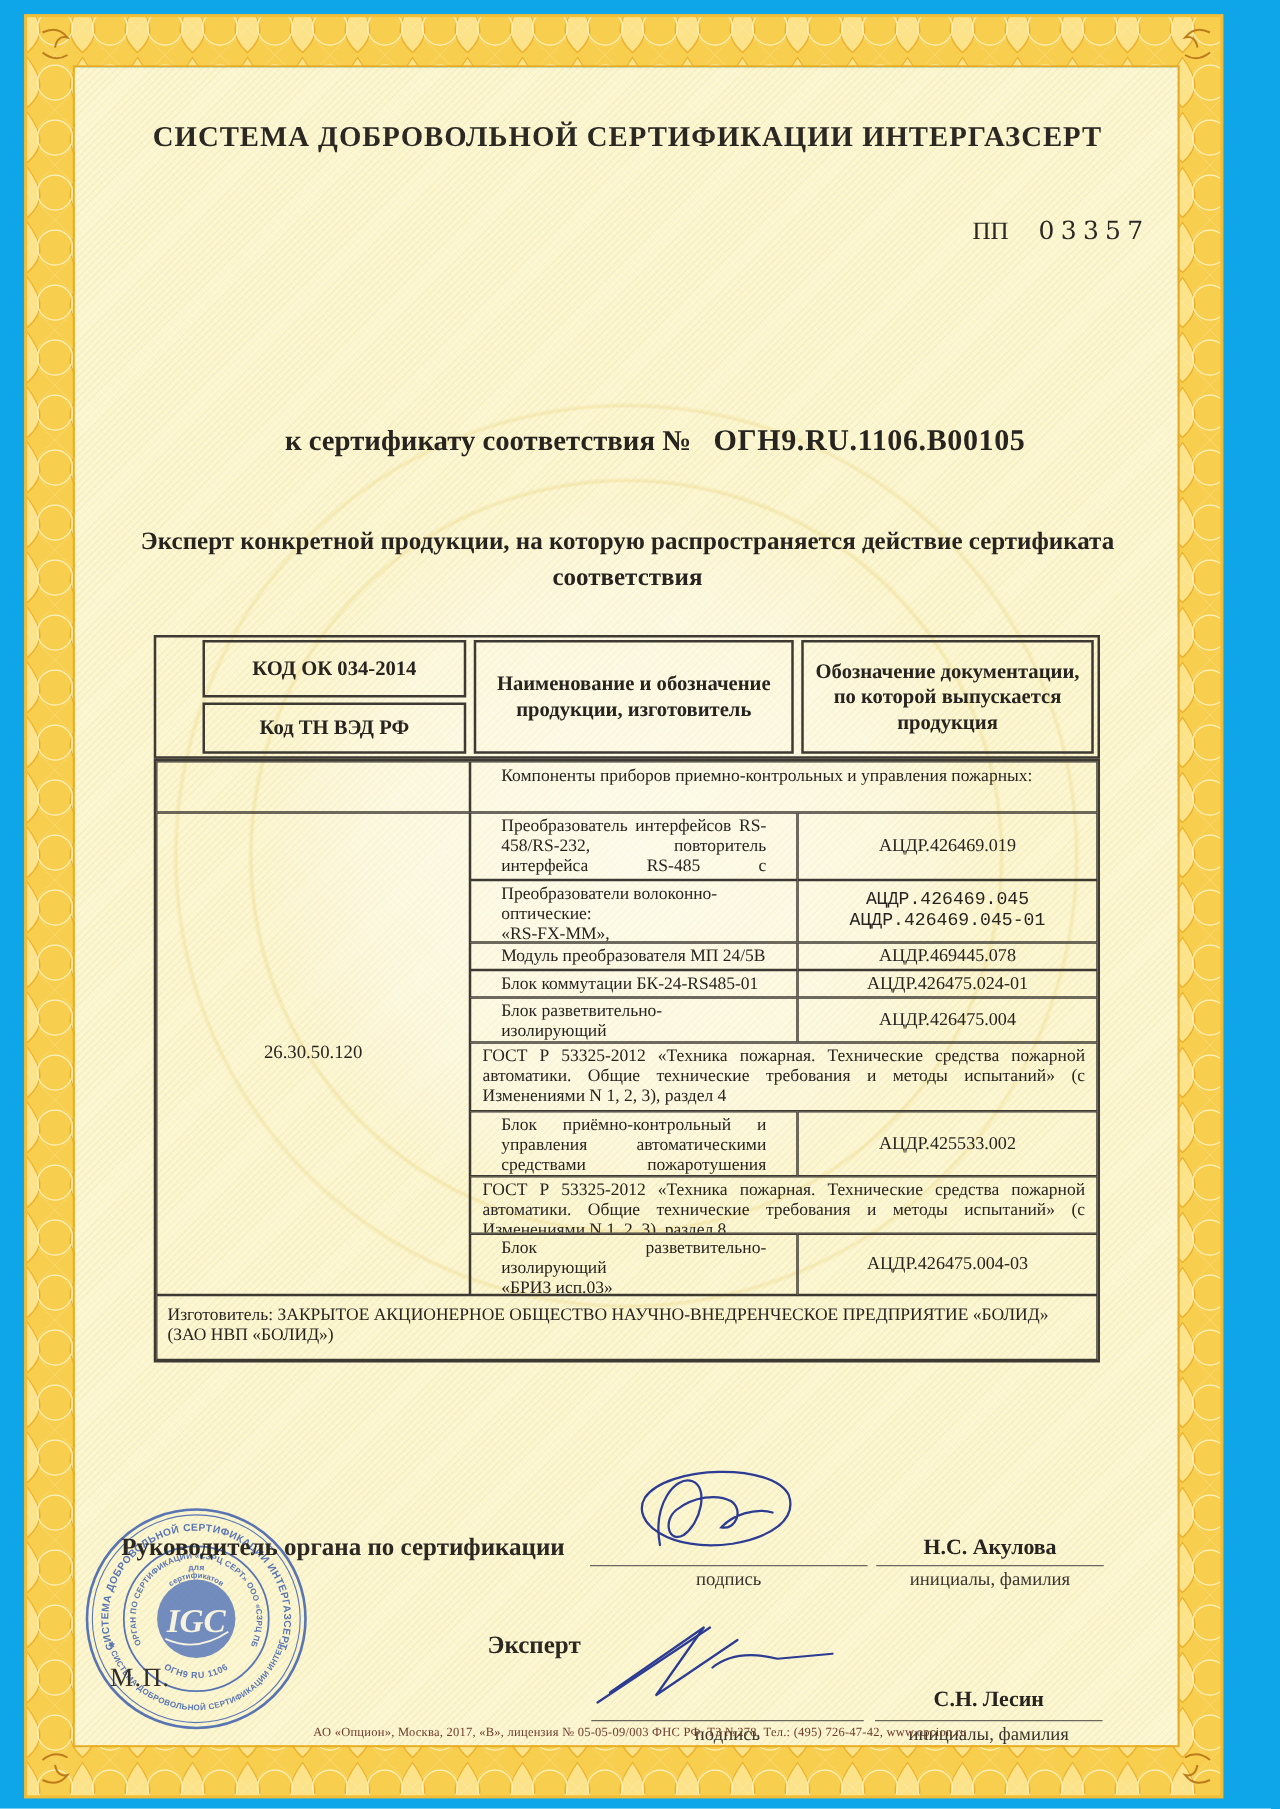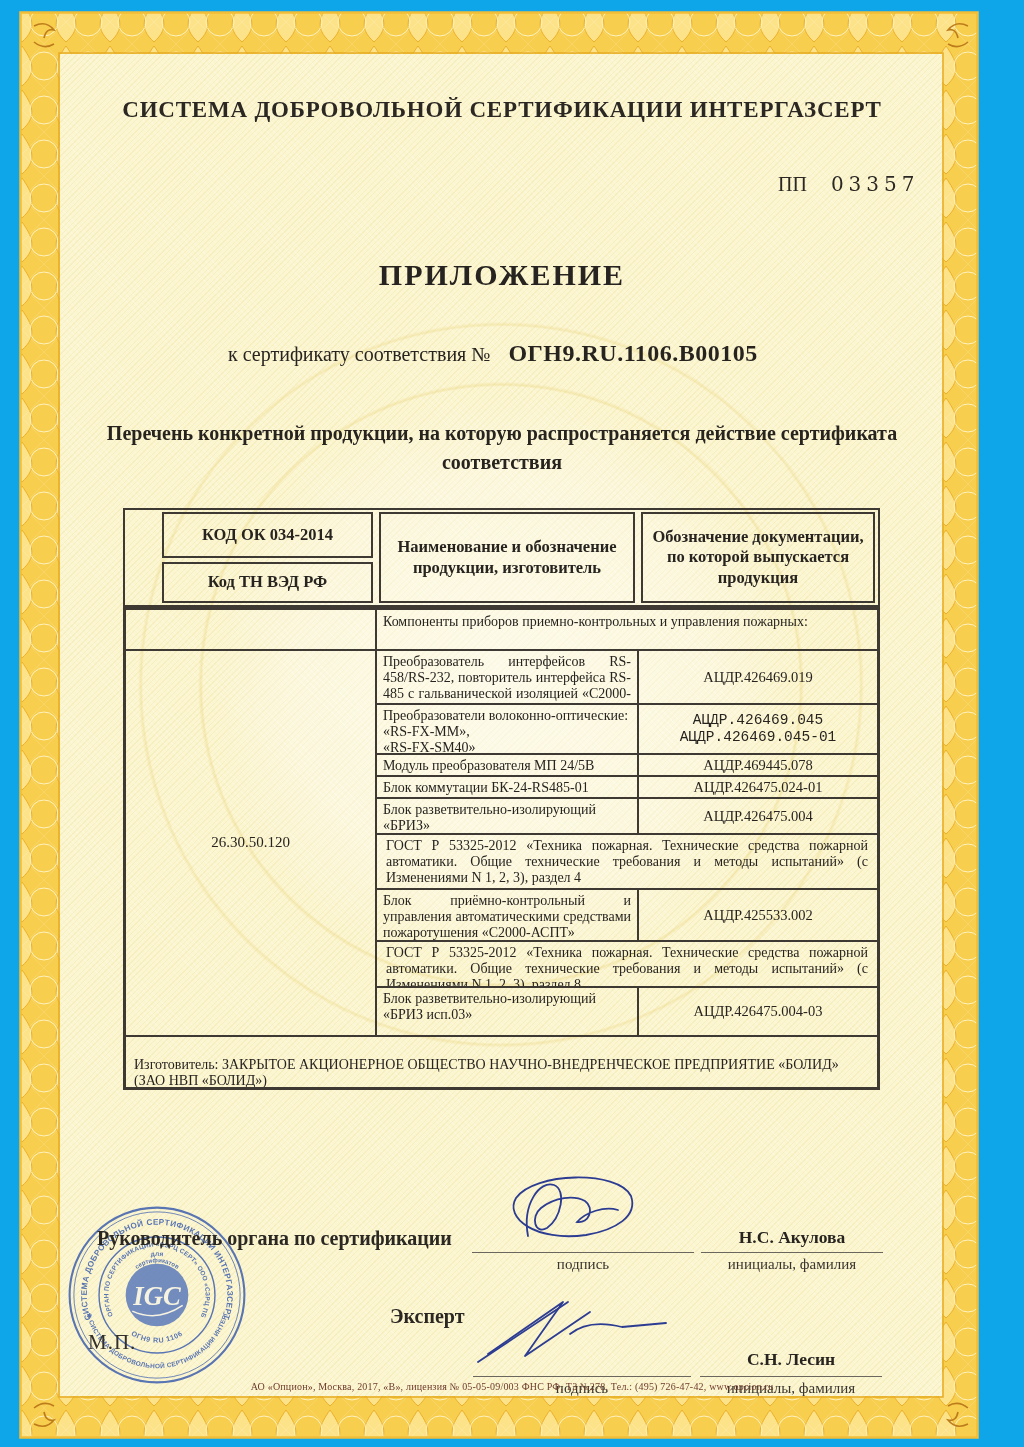"ПРИЛОЖЕНИЕ" div.abs { html: <div>ПРИЛОЖЕНИЕ</div> -> none }
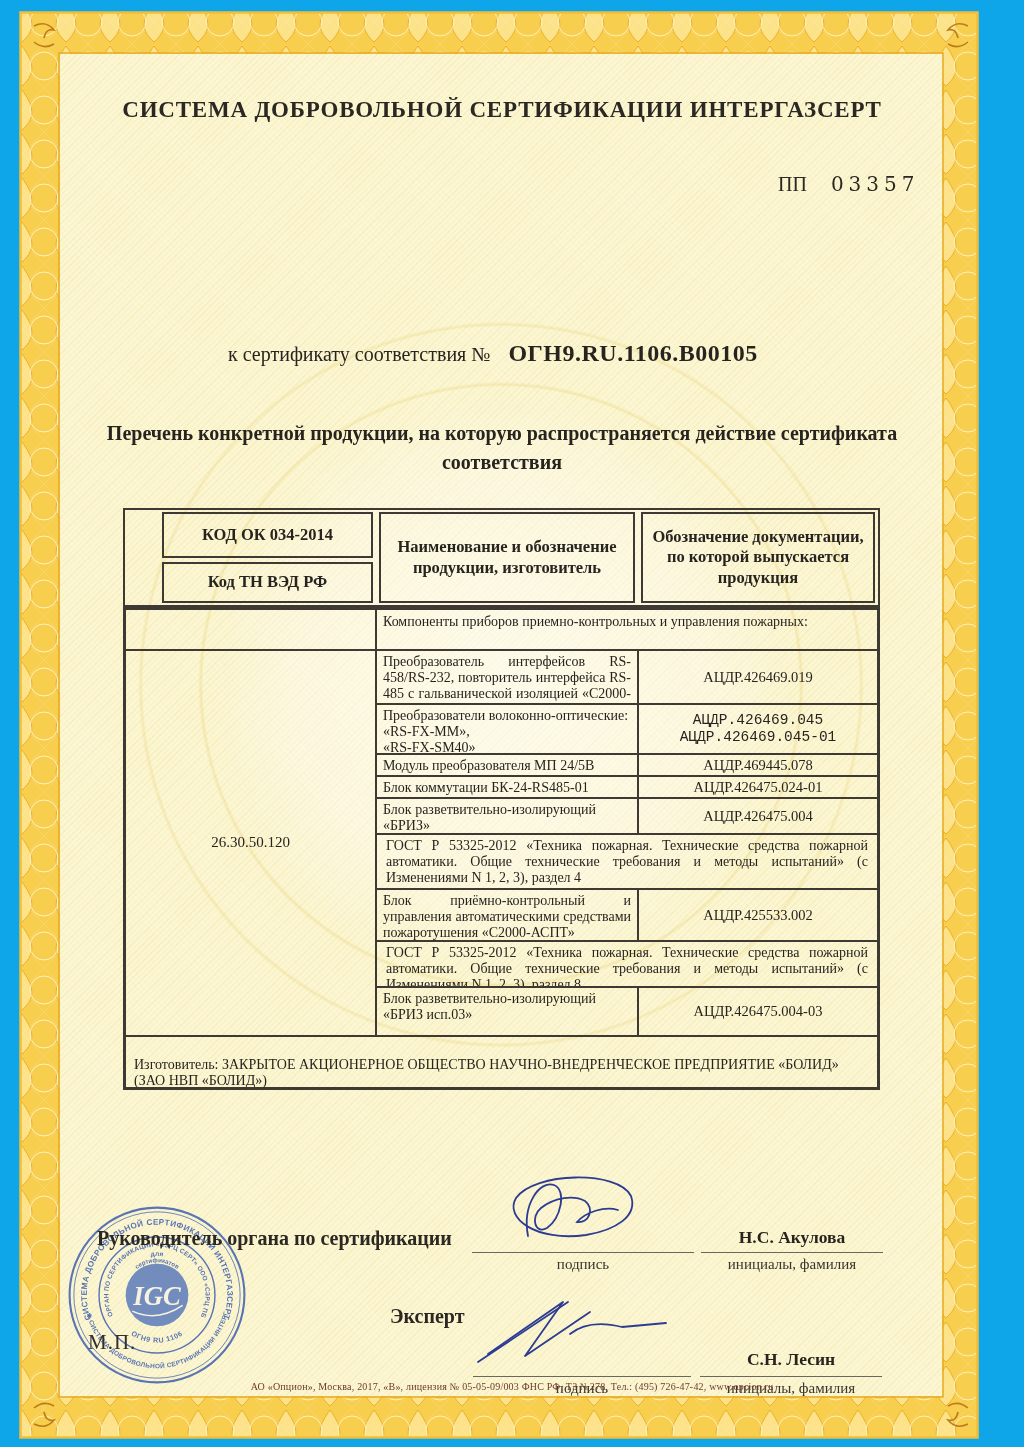"к сертификату соответствия №" .cert-line .lbl { font-size: 20px -> 23px; font-weight: normal -> bold }
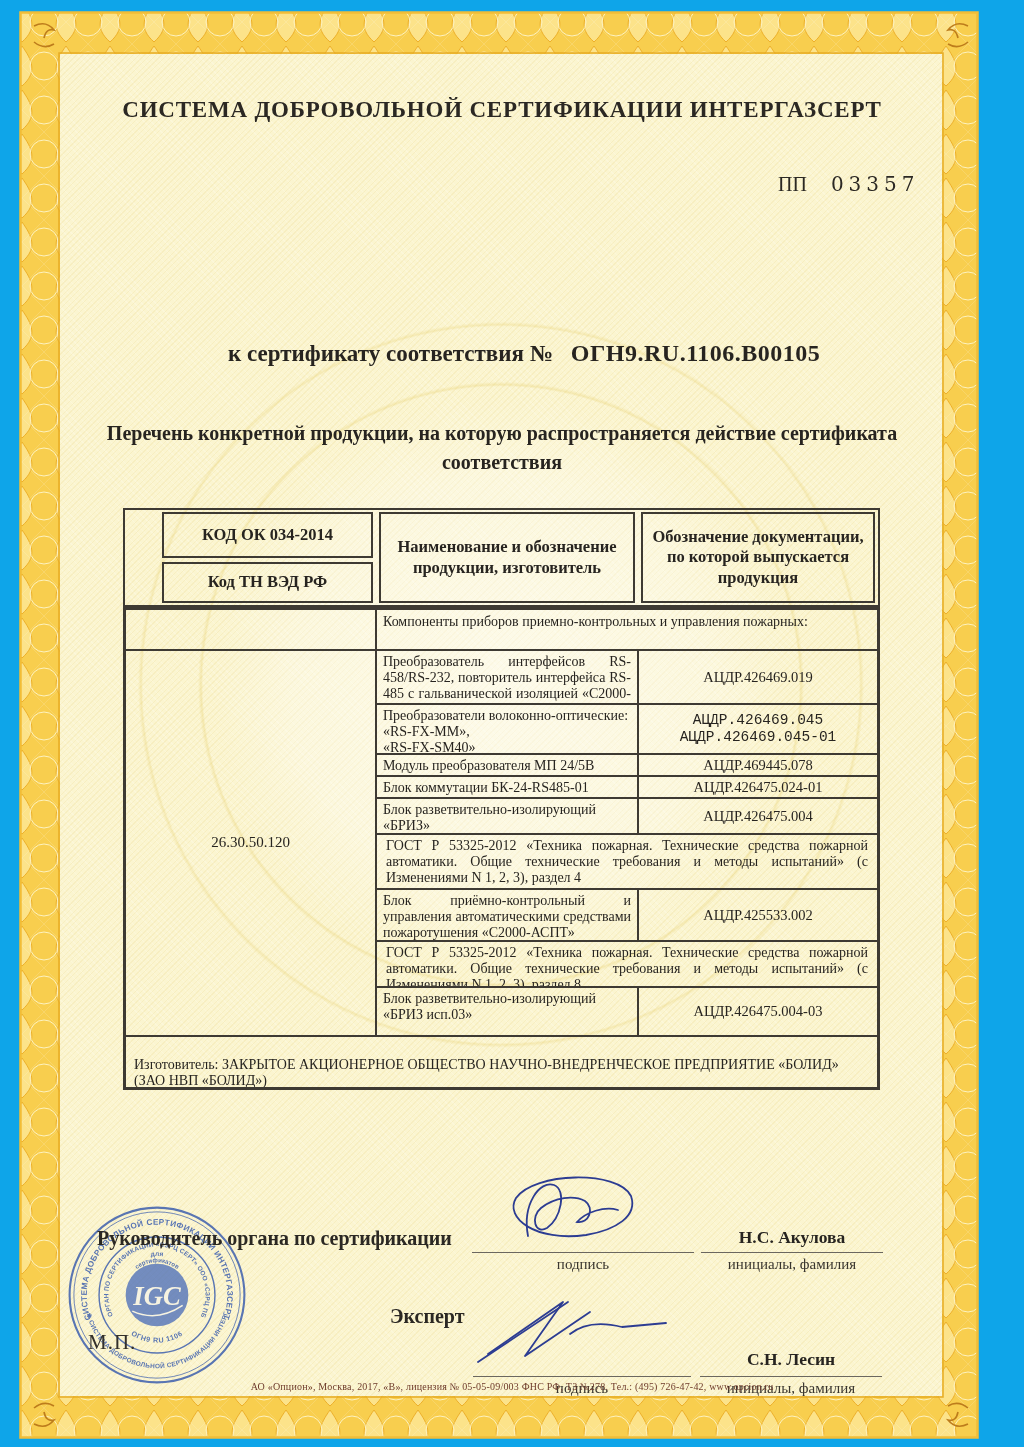"Перечень конкретной продукции, на" div.abs { text: Перечень -> Эксперт }
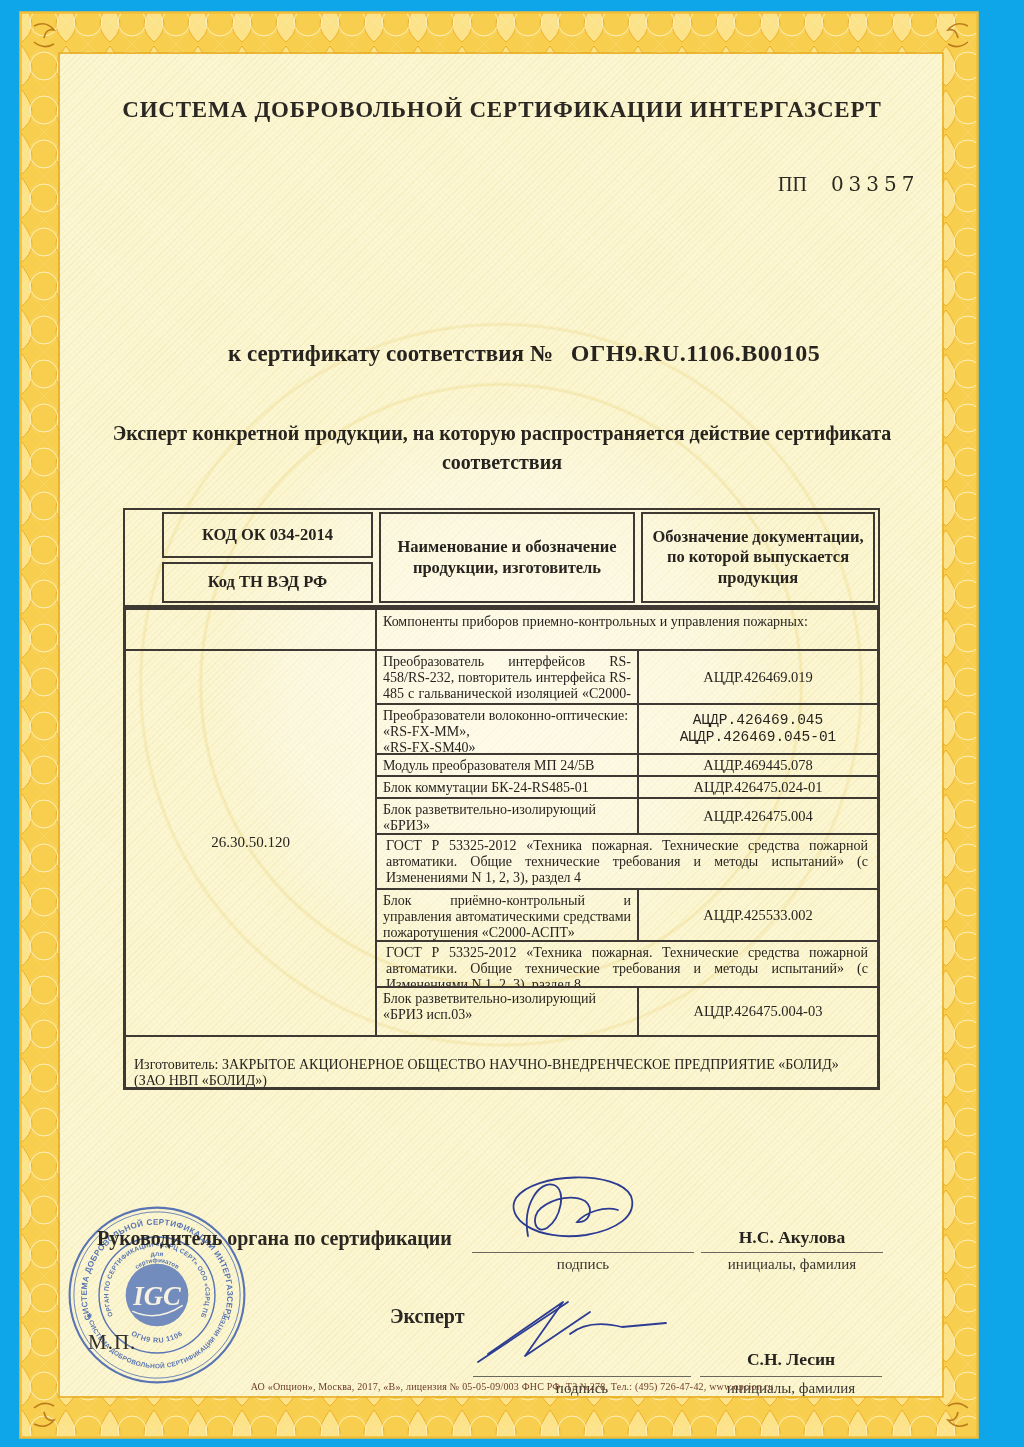"Компоненты приборов приемно-контрольных" .cell { padding: 3px 6px -> 3px 24px }
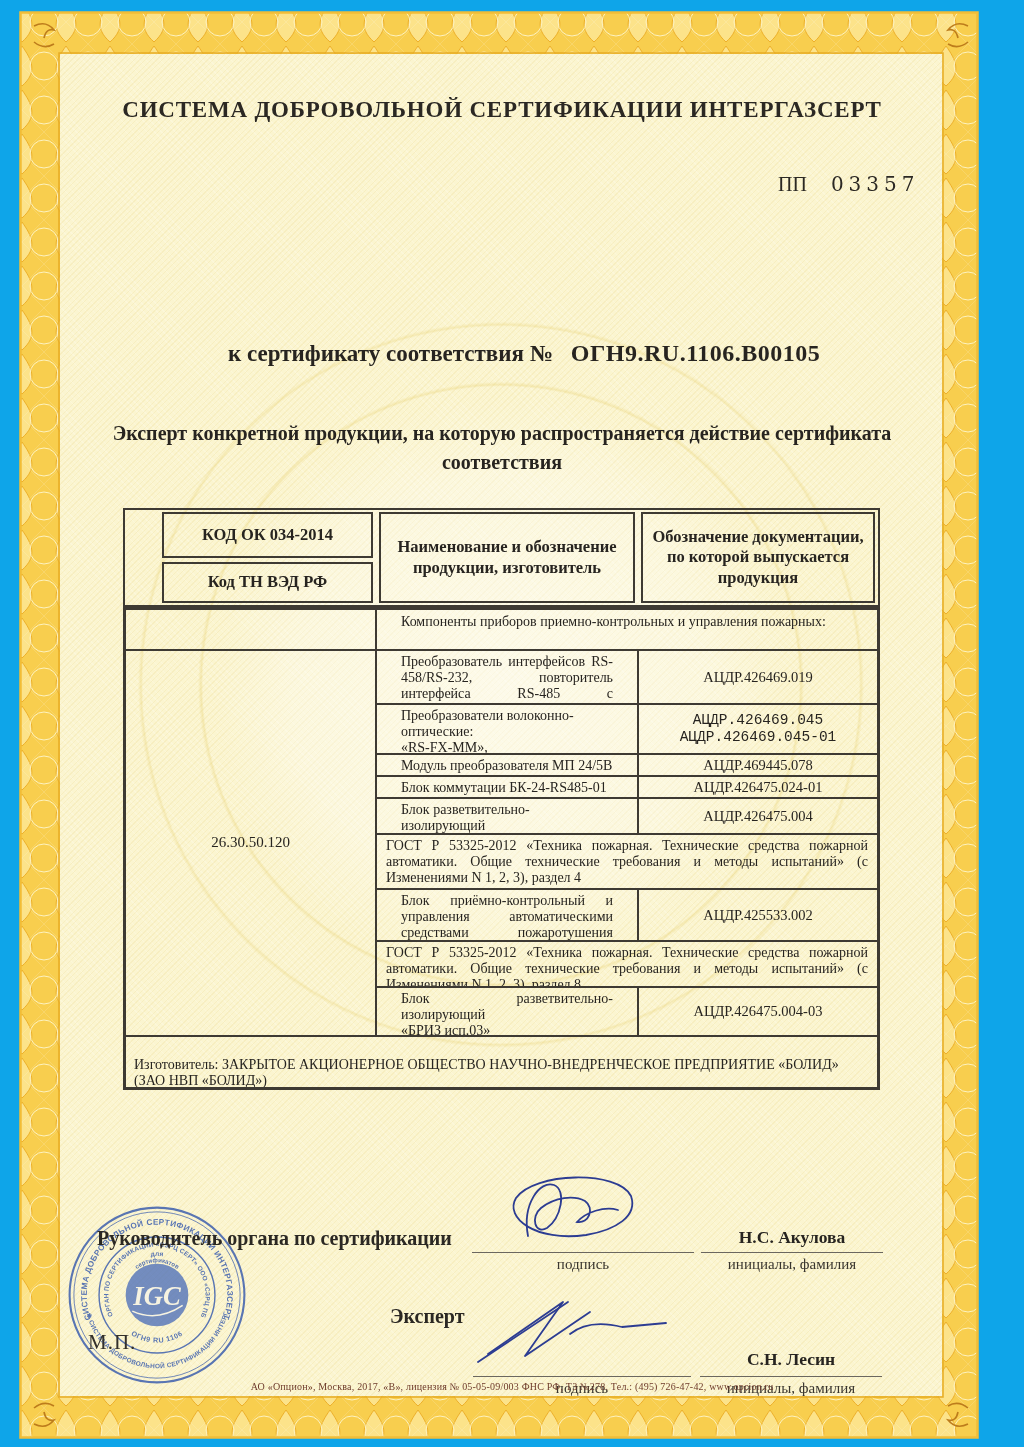"Изготовитель: ЗАКРЫТОЕ АКЦИОНЕРНОЕ" .cell.manu { padding: 20px 8px -> 8px 8px }
